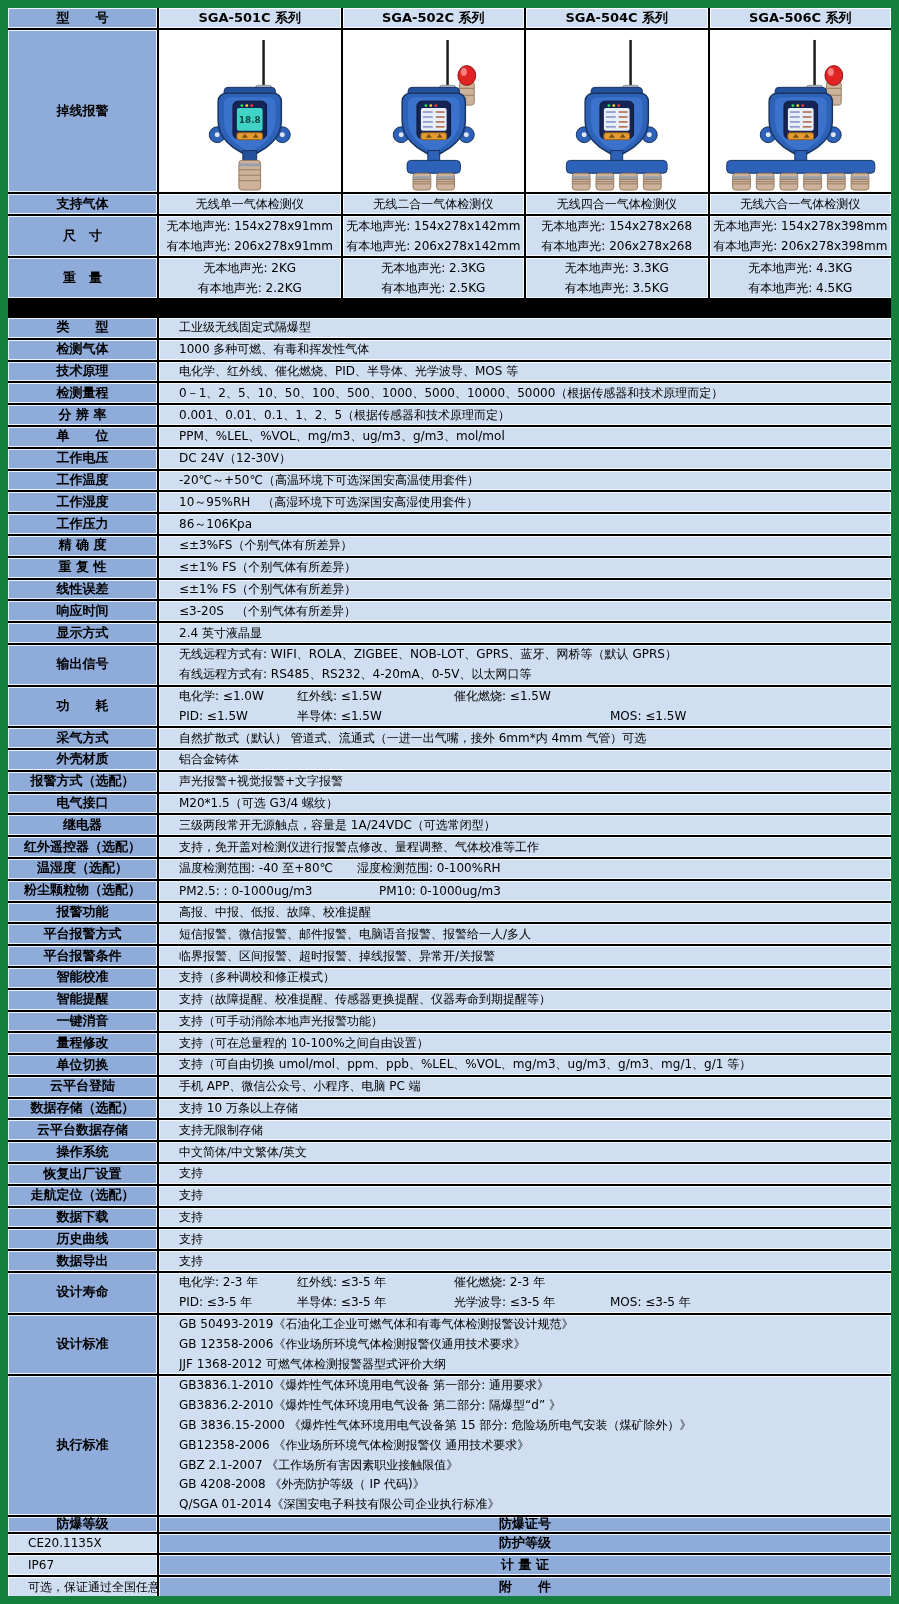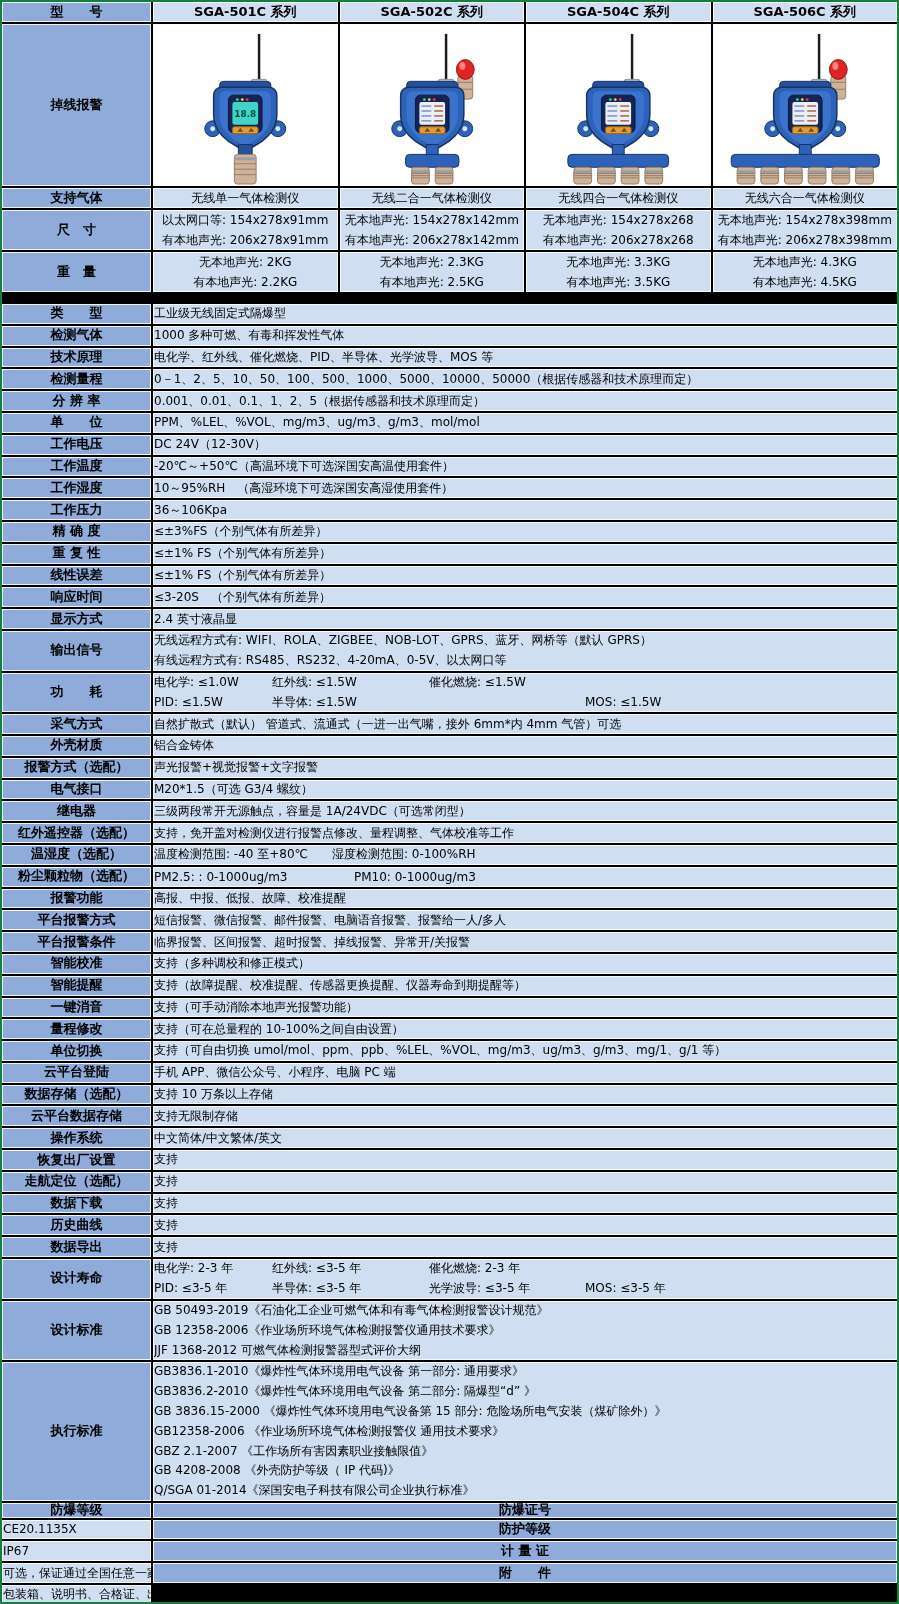"型 号" .sheet { border: 2px solid #15803d -> 8px solid #15803d; gap: 12px -> 20px }
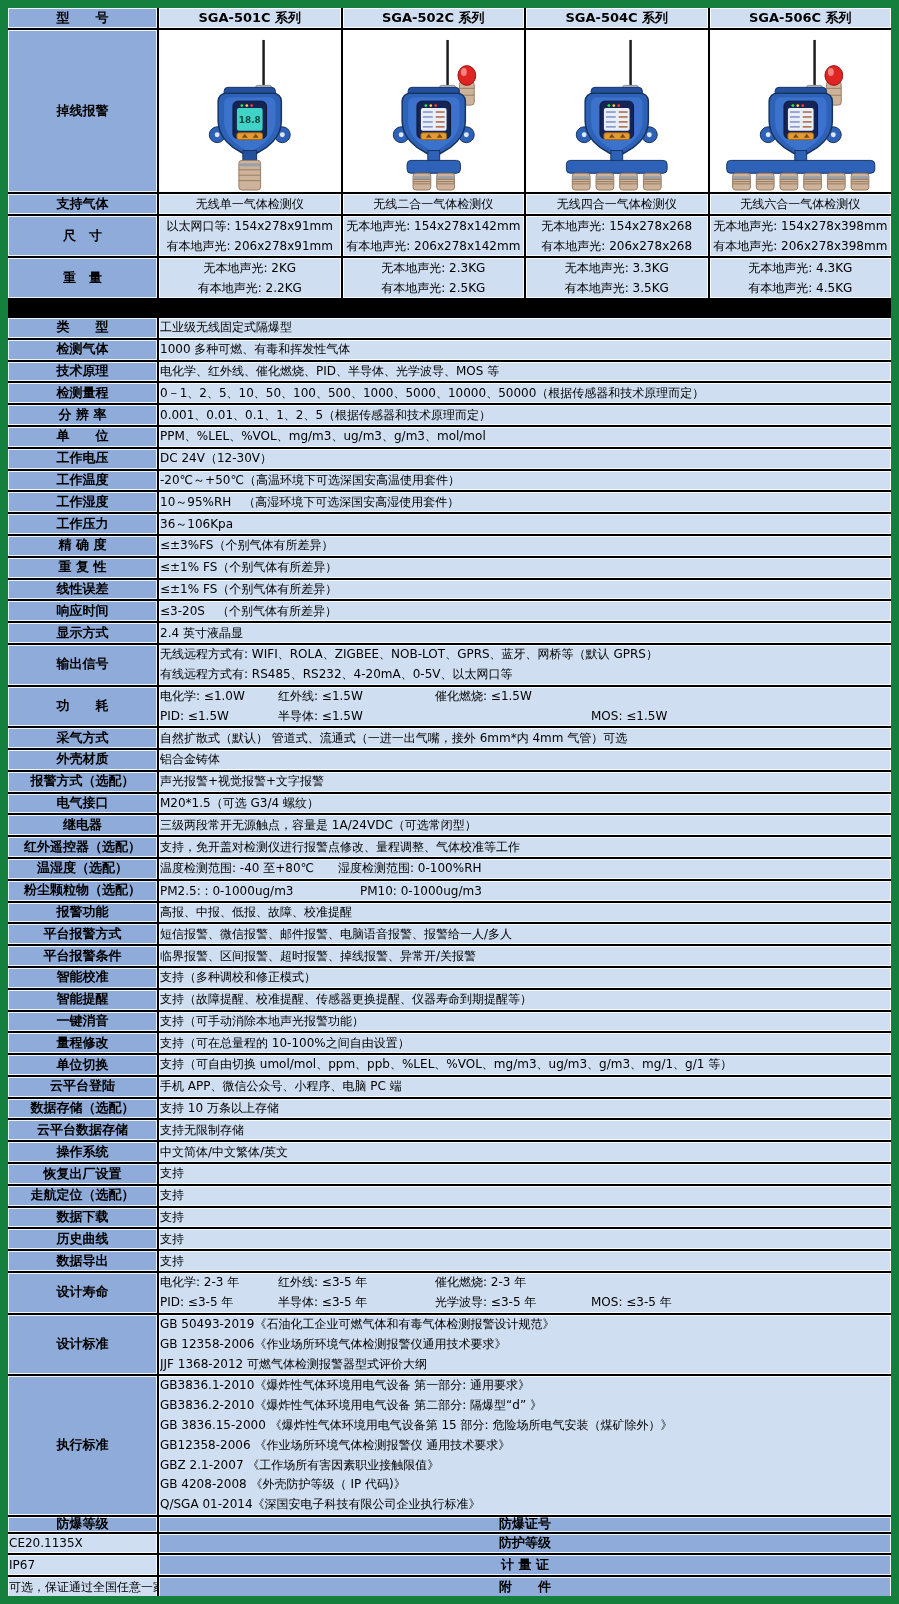"以太网口等: 154x278x91mm" div.tline { text: 以太网口等 -> 无本地声光 }
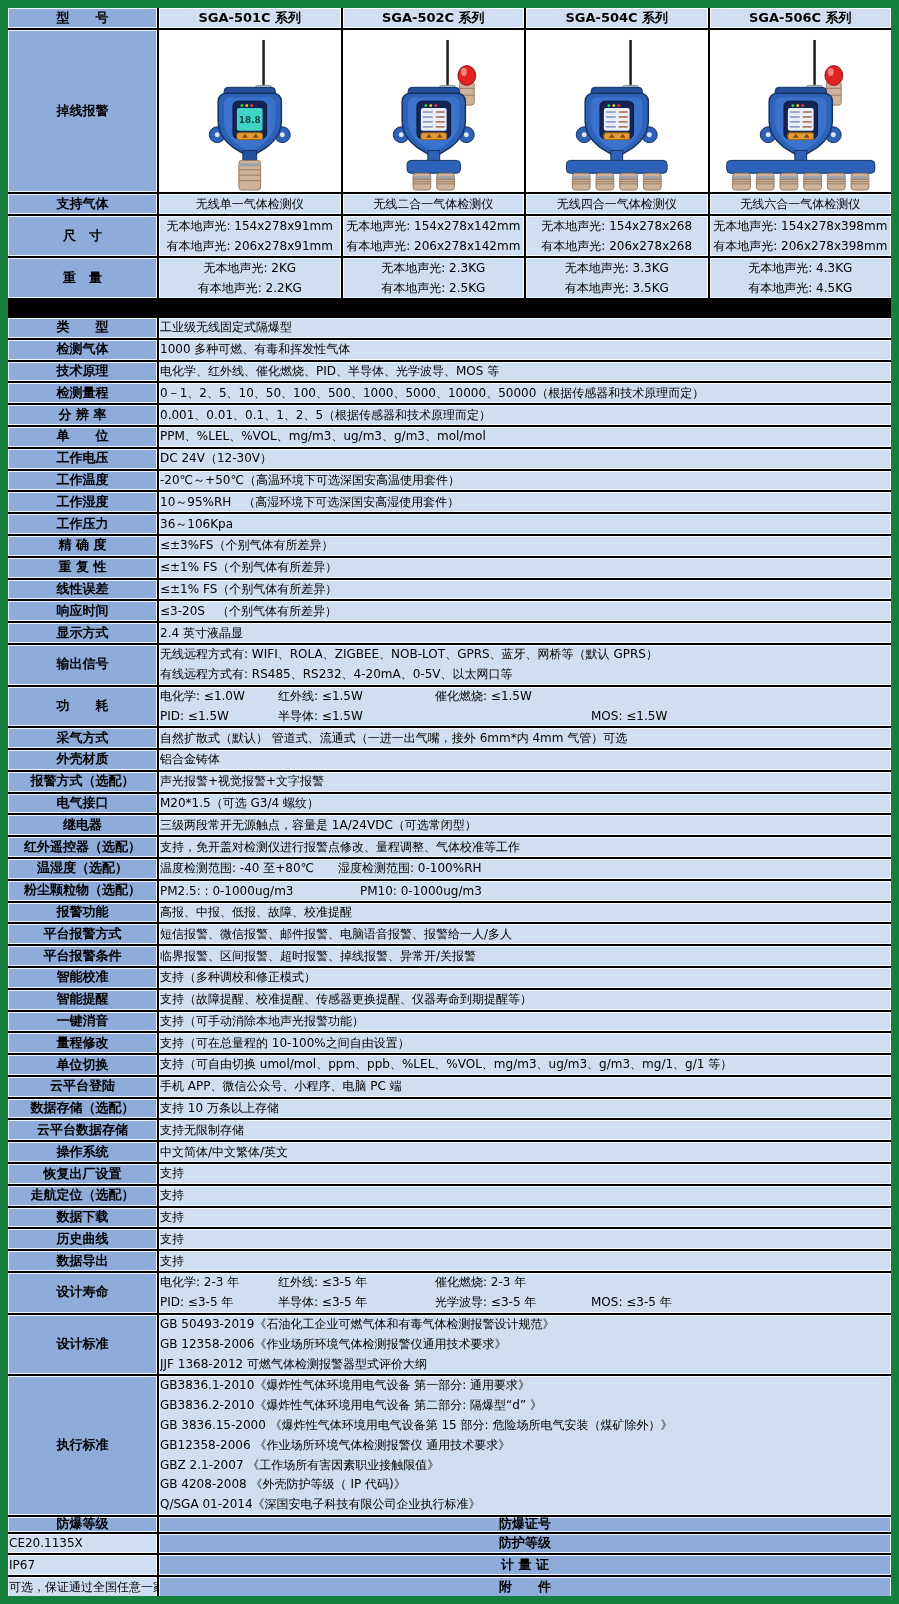"工业级无线固定式隔爆型" .vcell { padding-left: 1px -> 20px }
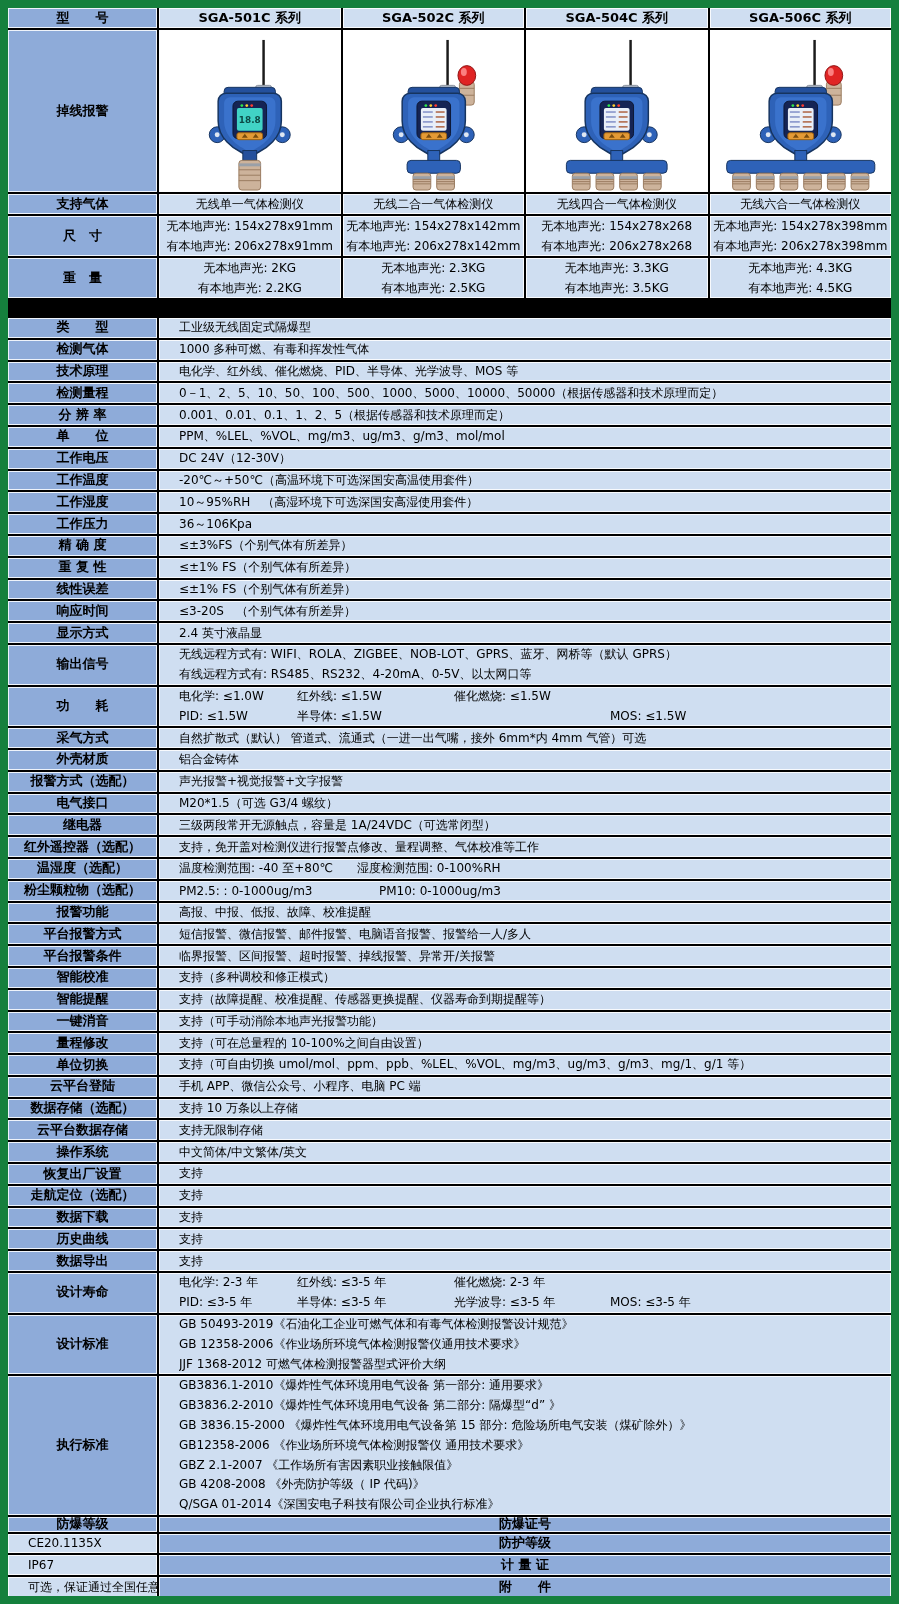"36～106Kpa" span.seg { text: 36 -> 86 }
